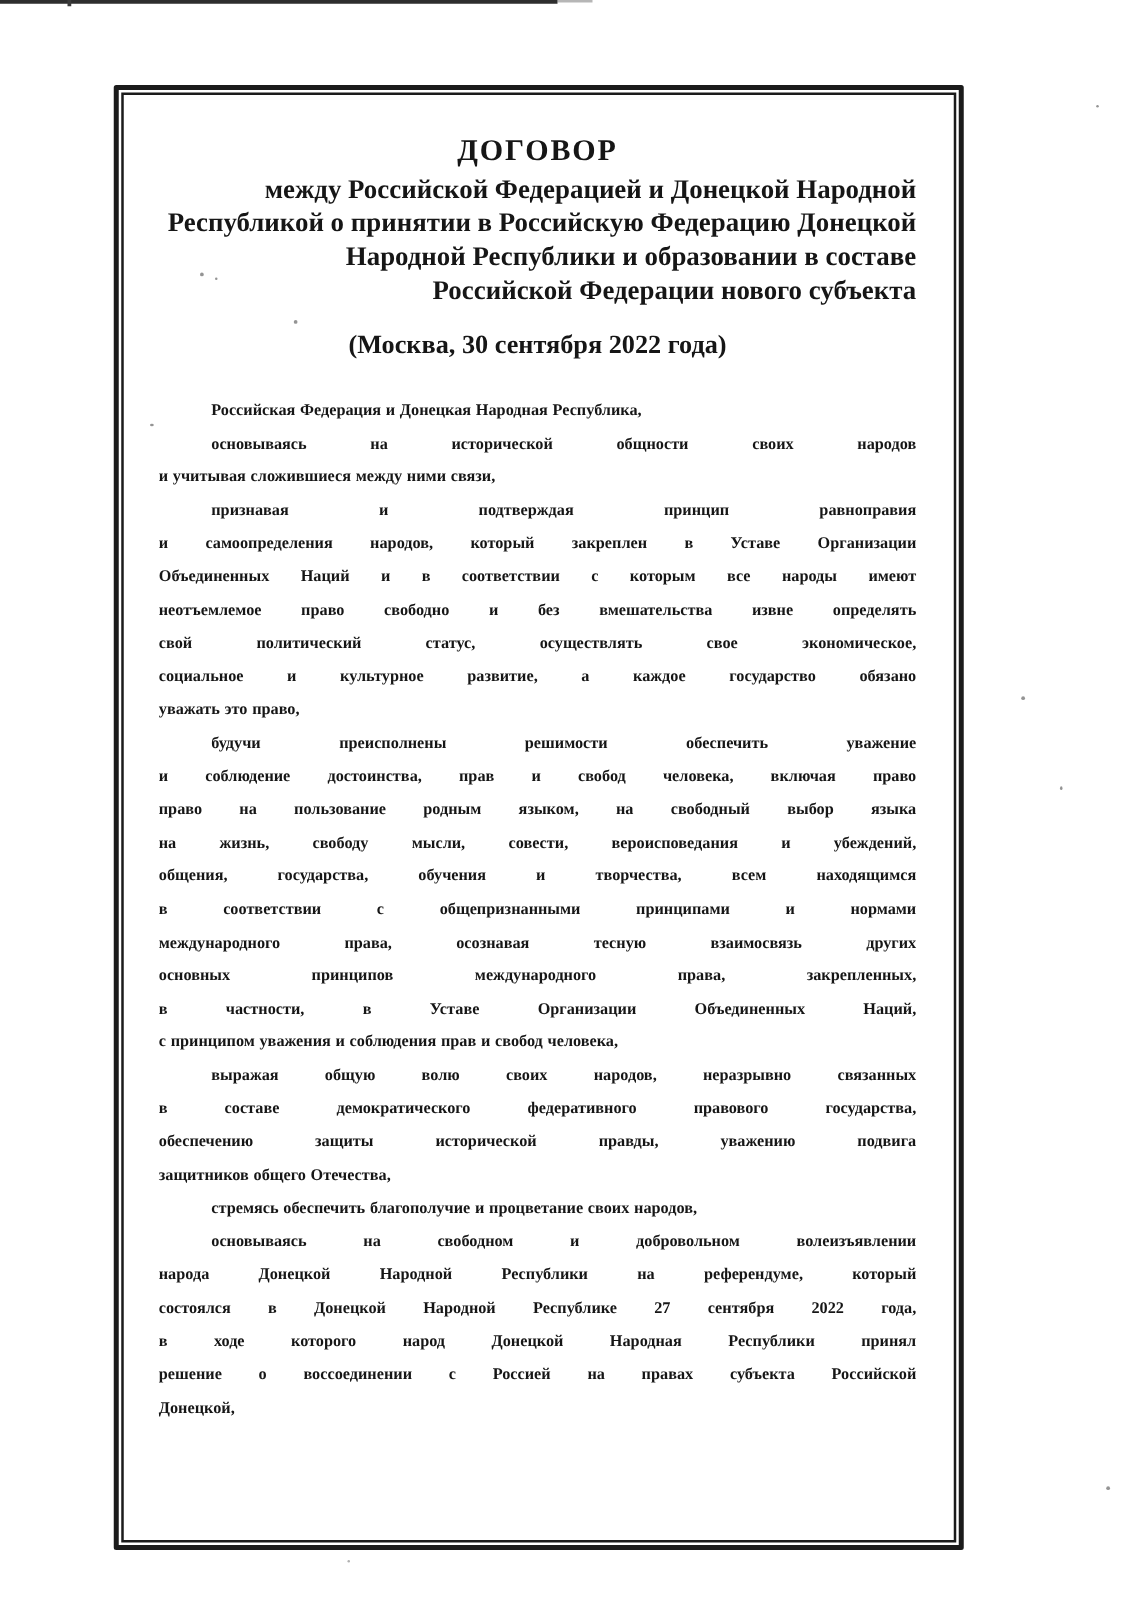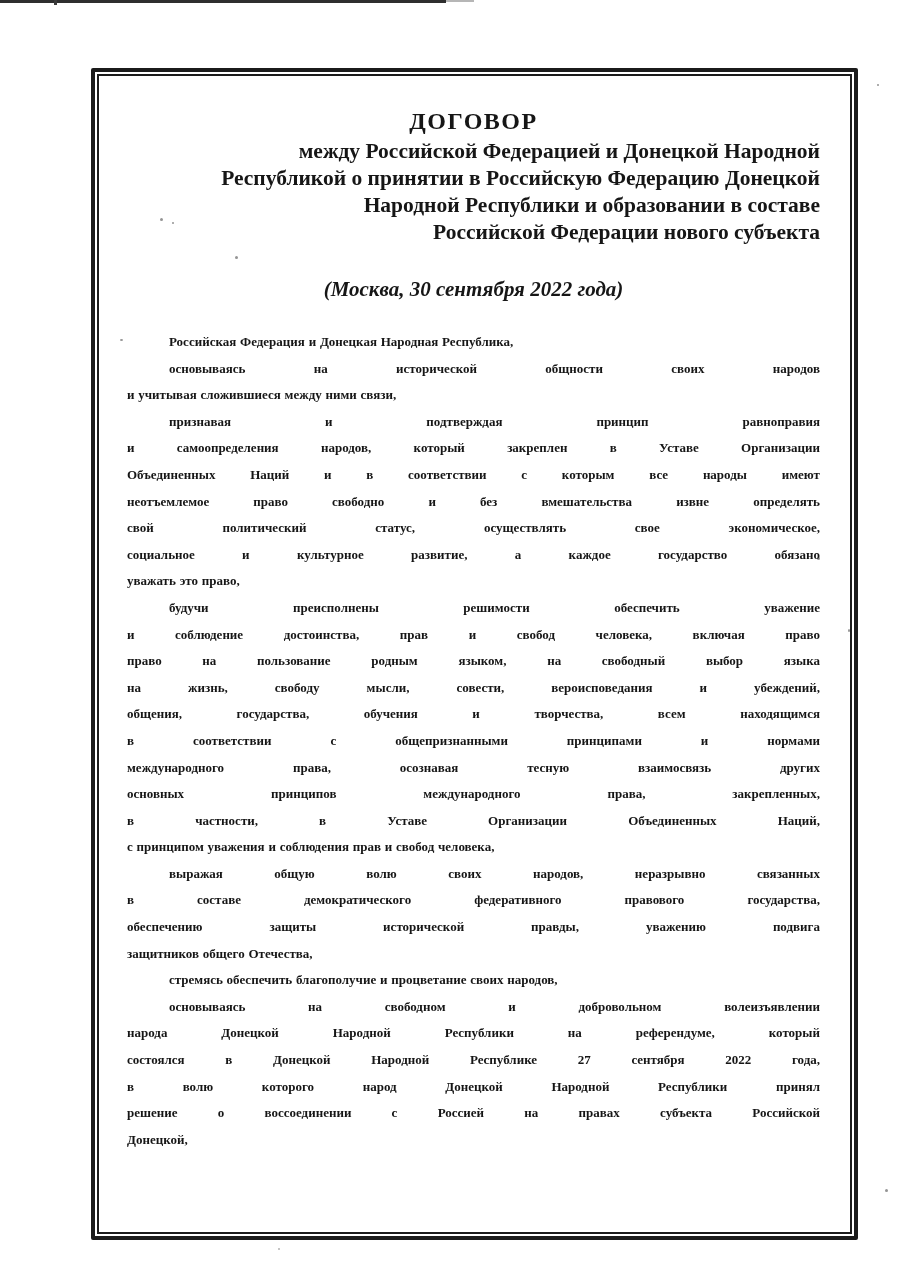"ДОГОВОР" .frame { width: 767px -> 680px }
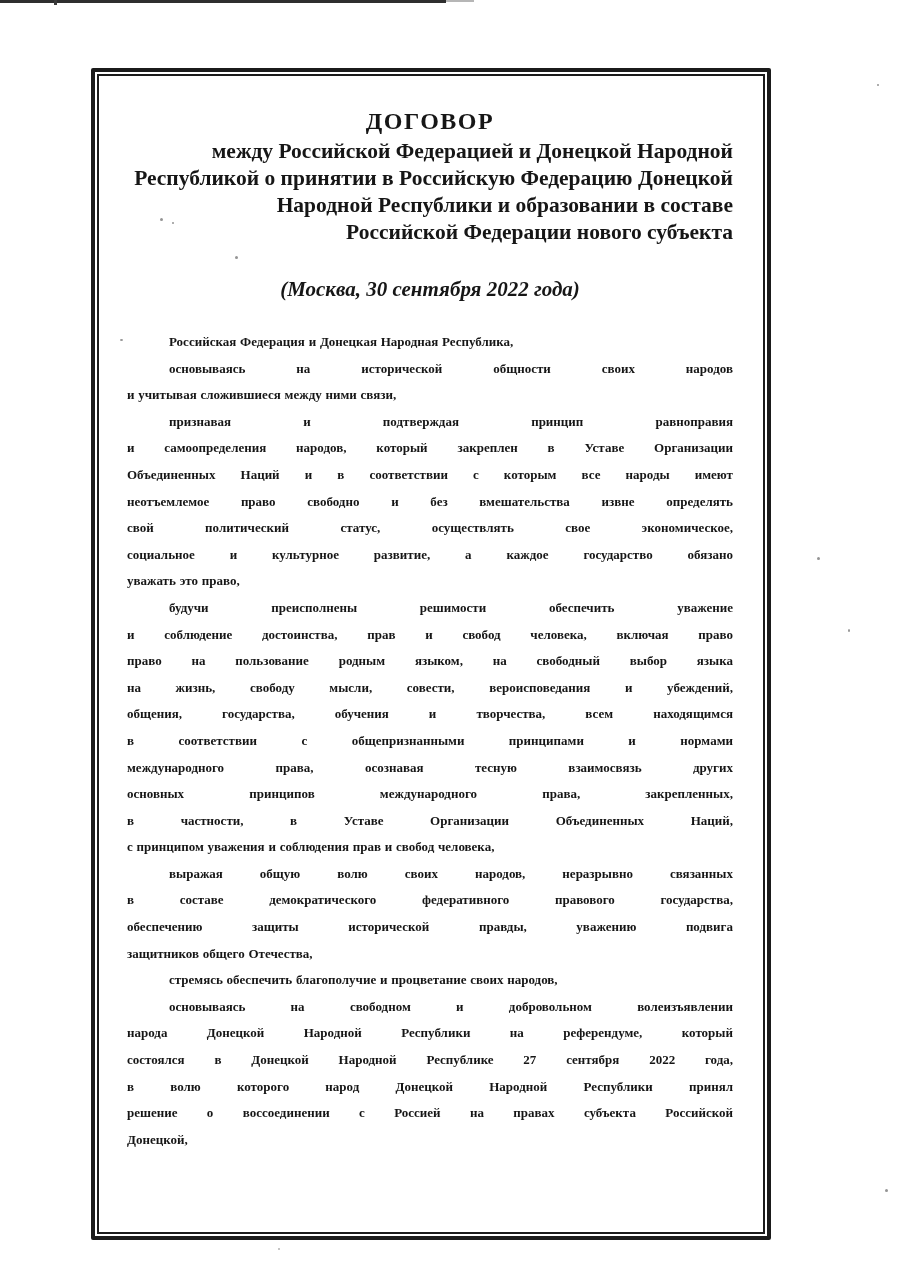"(Москва, 30 сентября 2022 года)" .place-date { font-style: italic -> none; margin-top: 30px -> 16px }
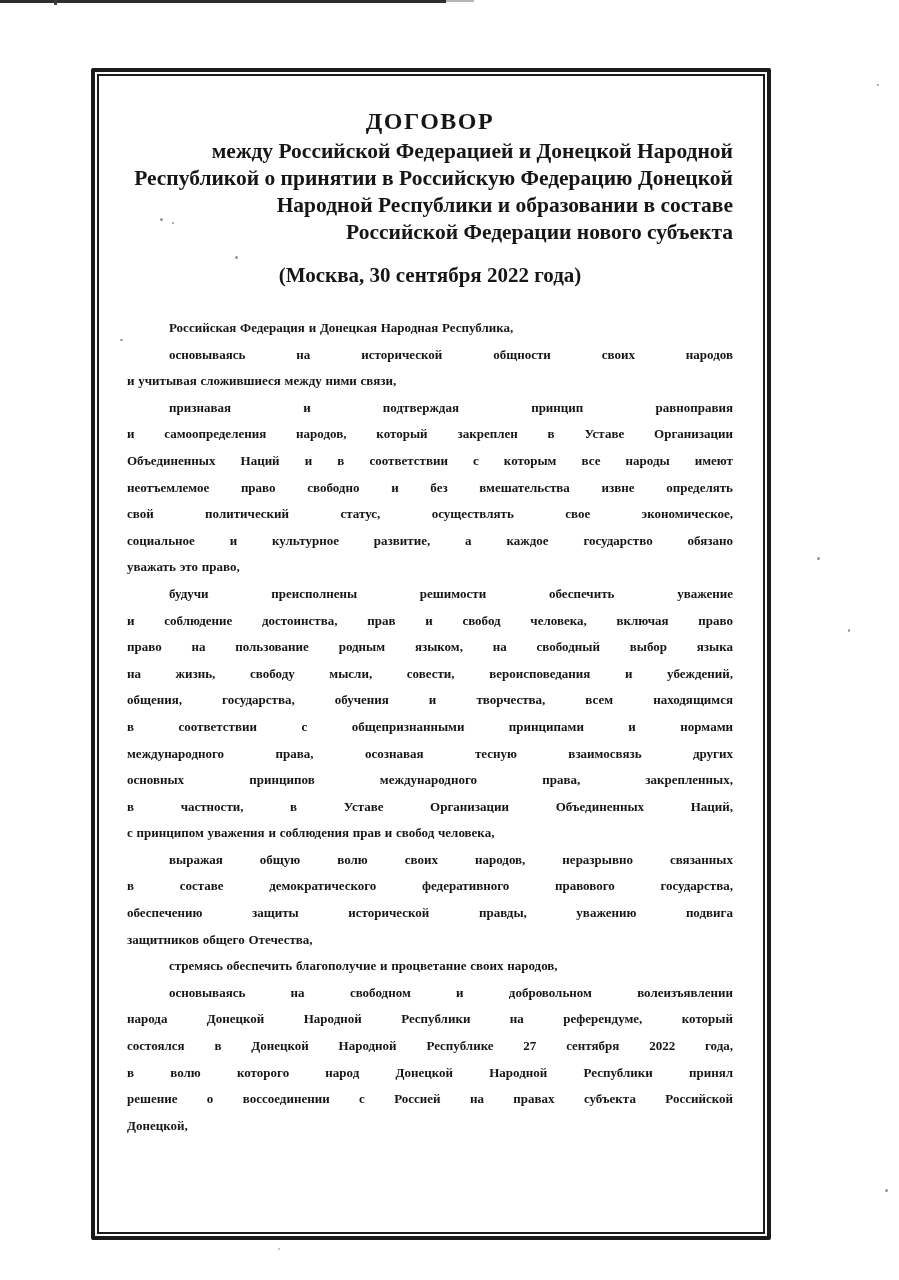"в волю которого народ Донецкой" div.line { text: волю которого народ Донецкой Народной -> ходе которого народ Донецкой Народная }
